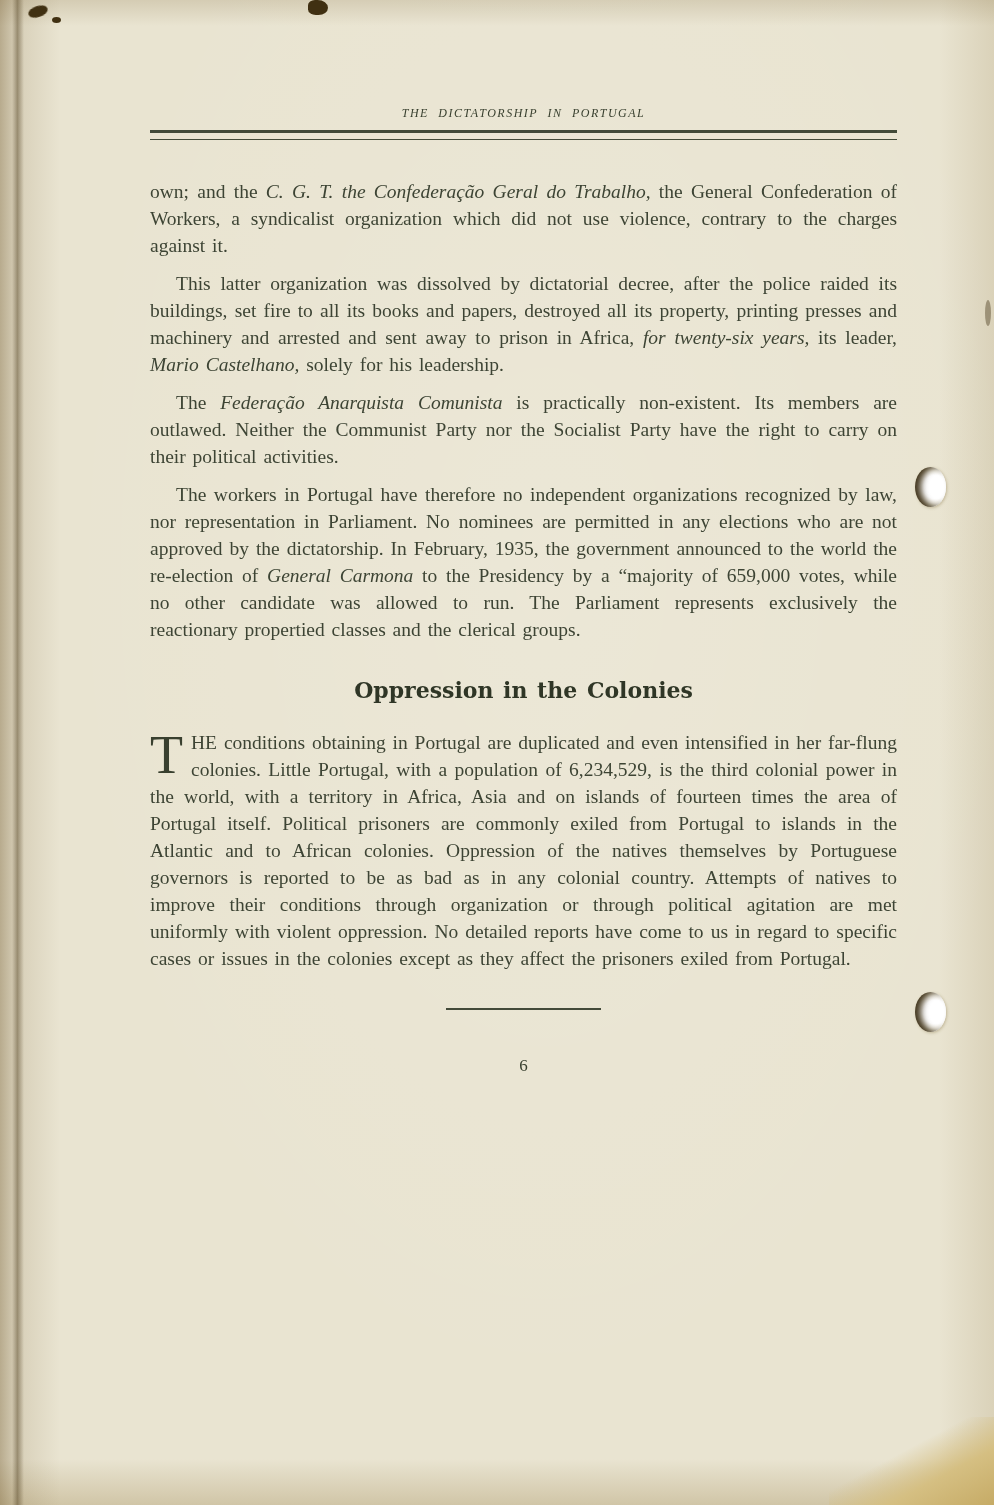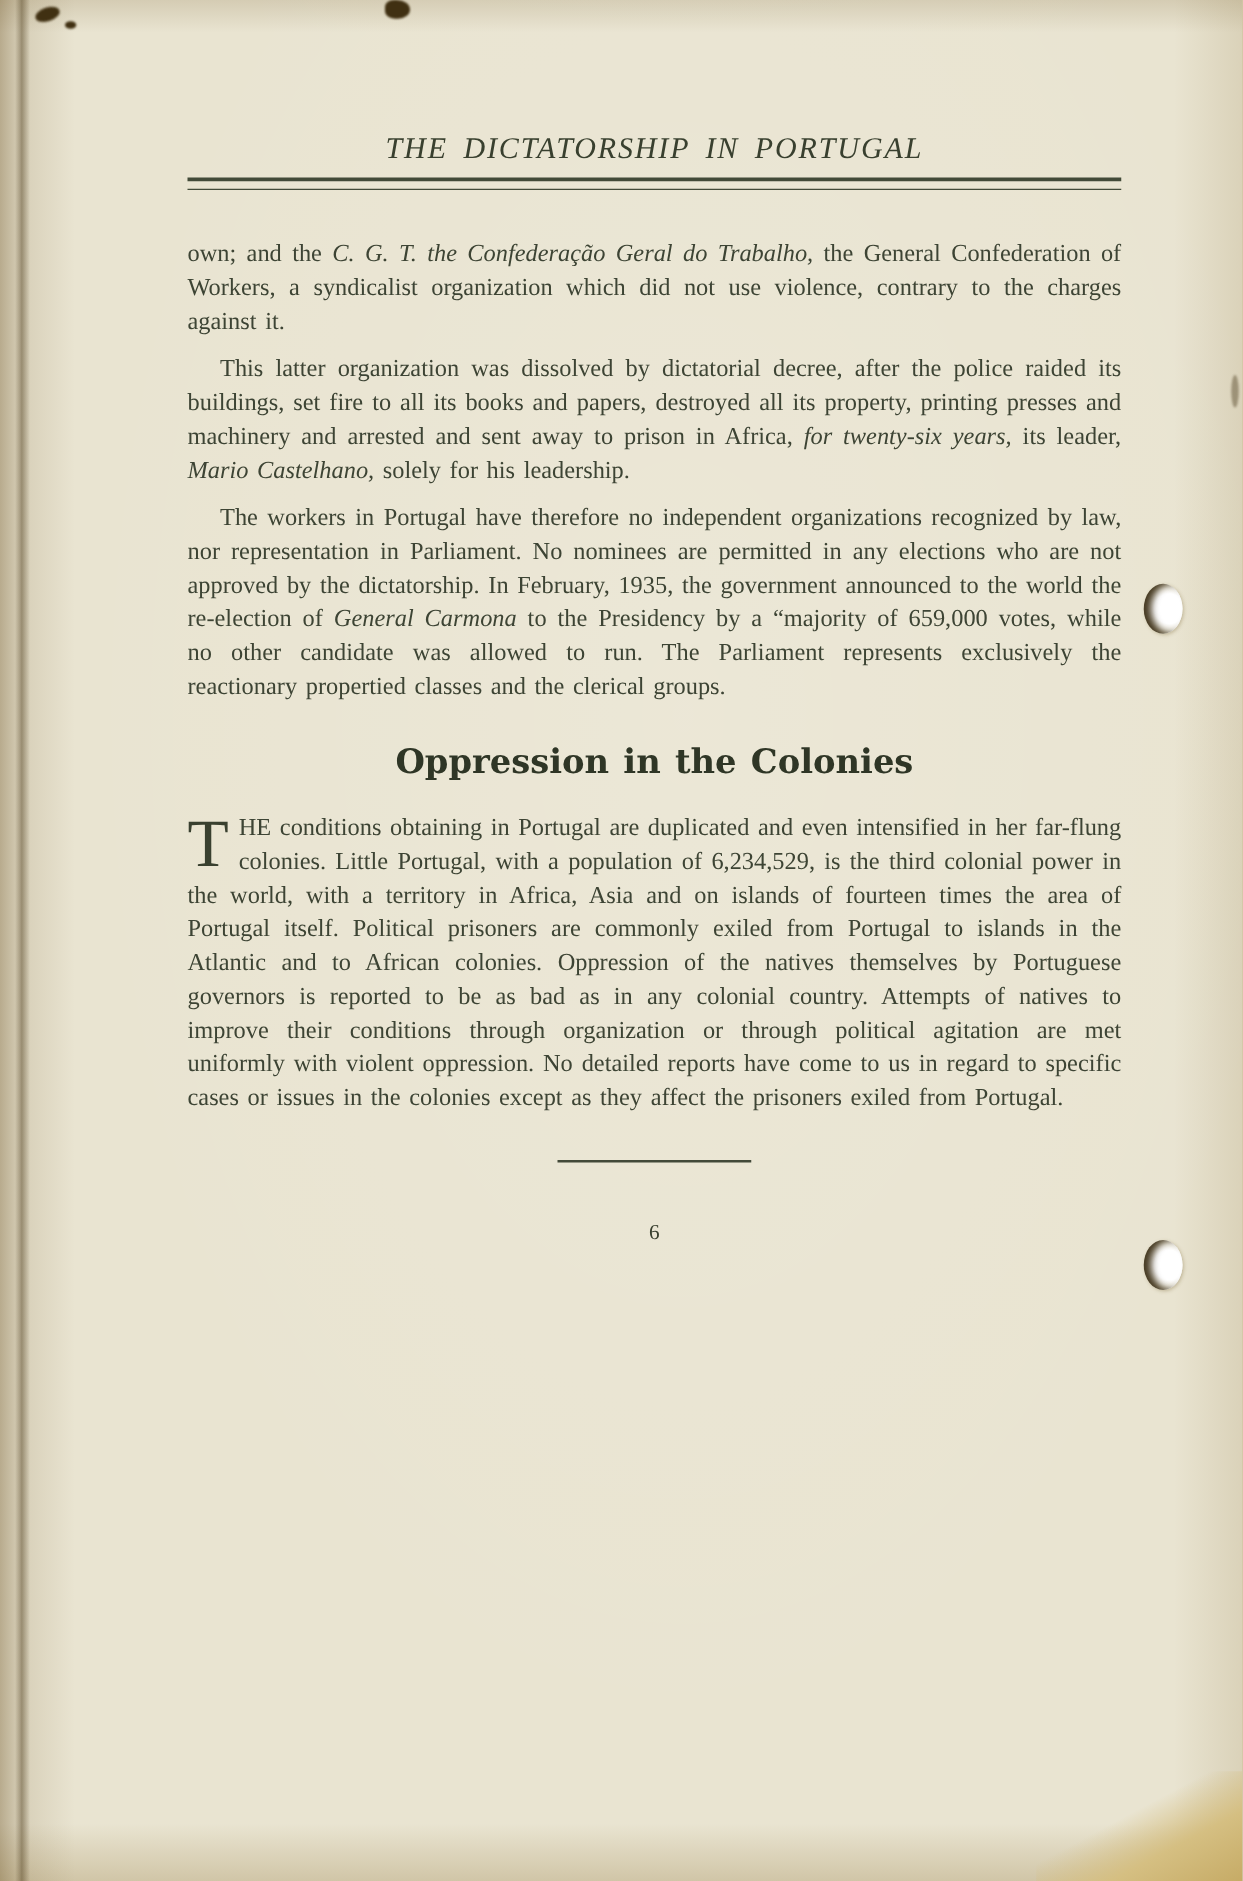"THE DICTATORSHIP IN PORTUGAL" .running-header { font-size: 24px -> 12px }
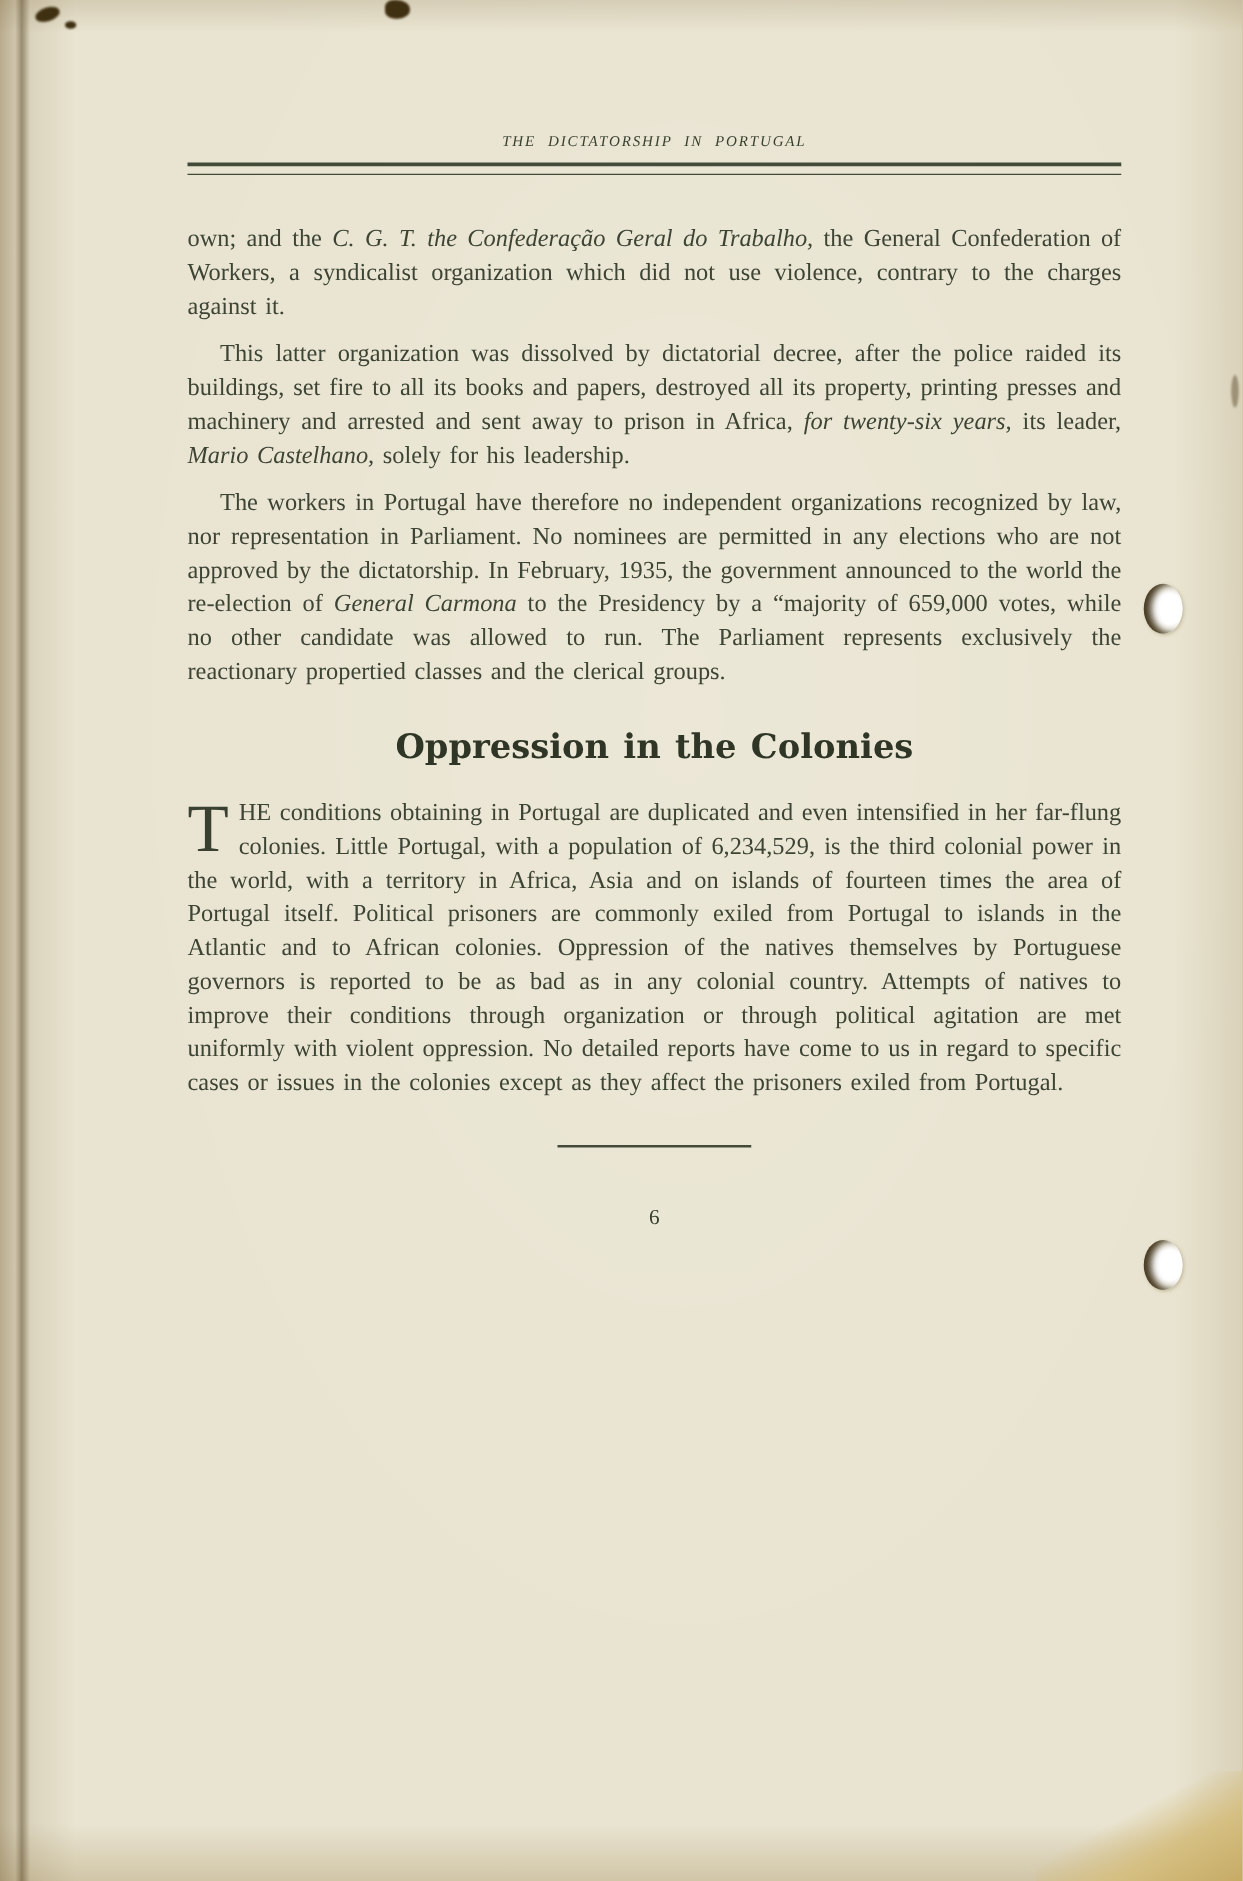"The Federação Anarquista Comunista is" p { html: none -> <p><span>The </span><span>Federação Anarquista Comunista</span><span> is practically non-existent. Its members are outlawed. Neither the Communist Party nor the Socialist Party have the right to carry on their political activities.</span></p> }
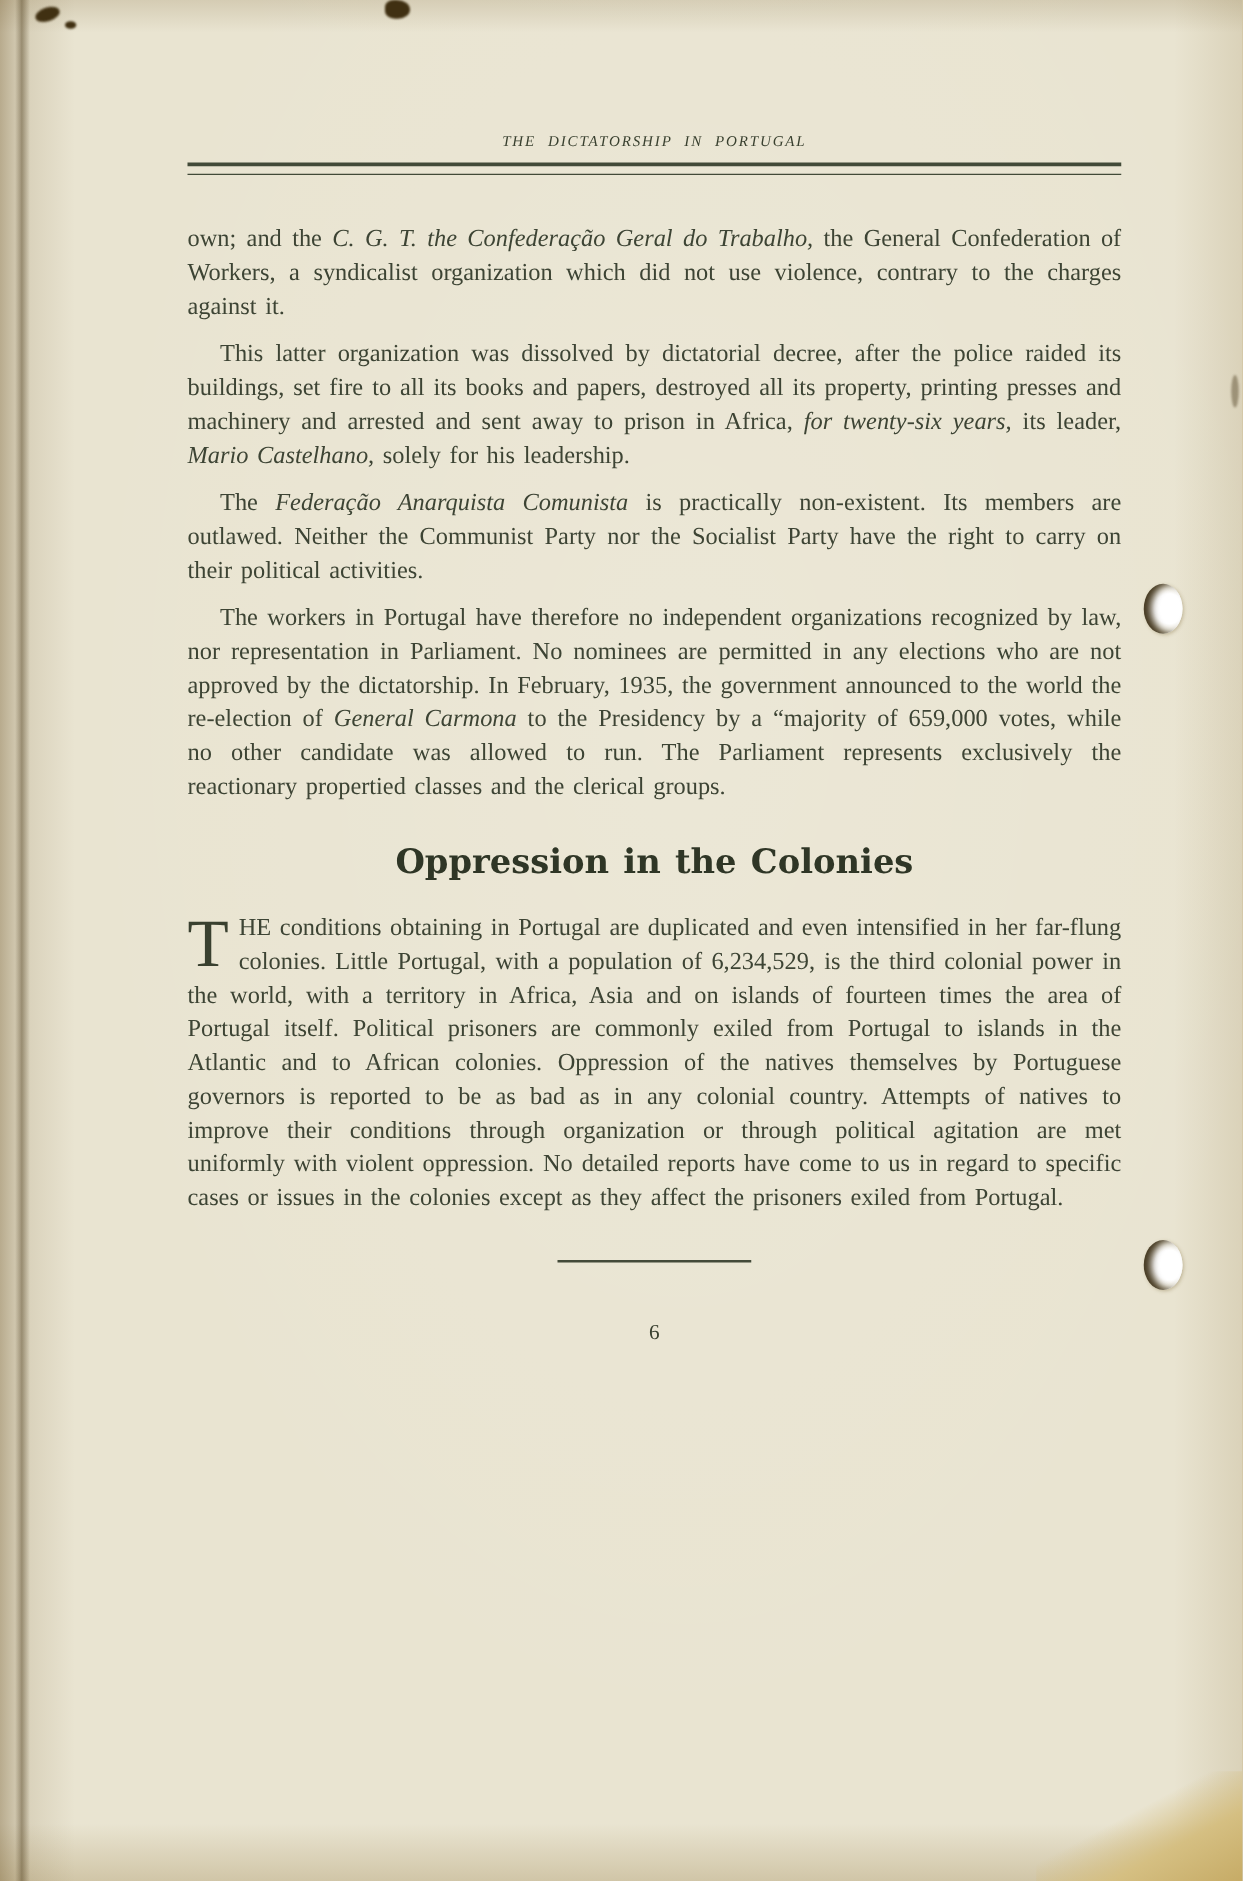"Oppression in the Colonies" .section-heading { font-size: 27px -> 22px }
